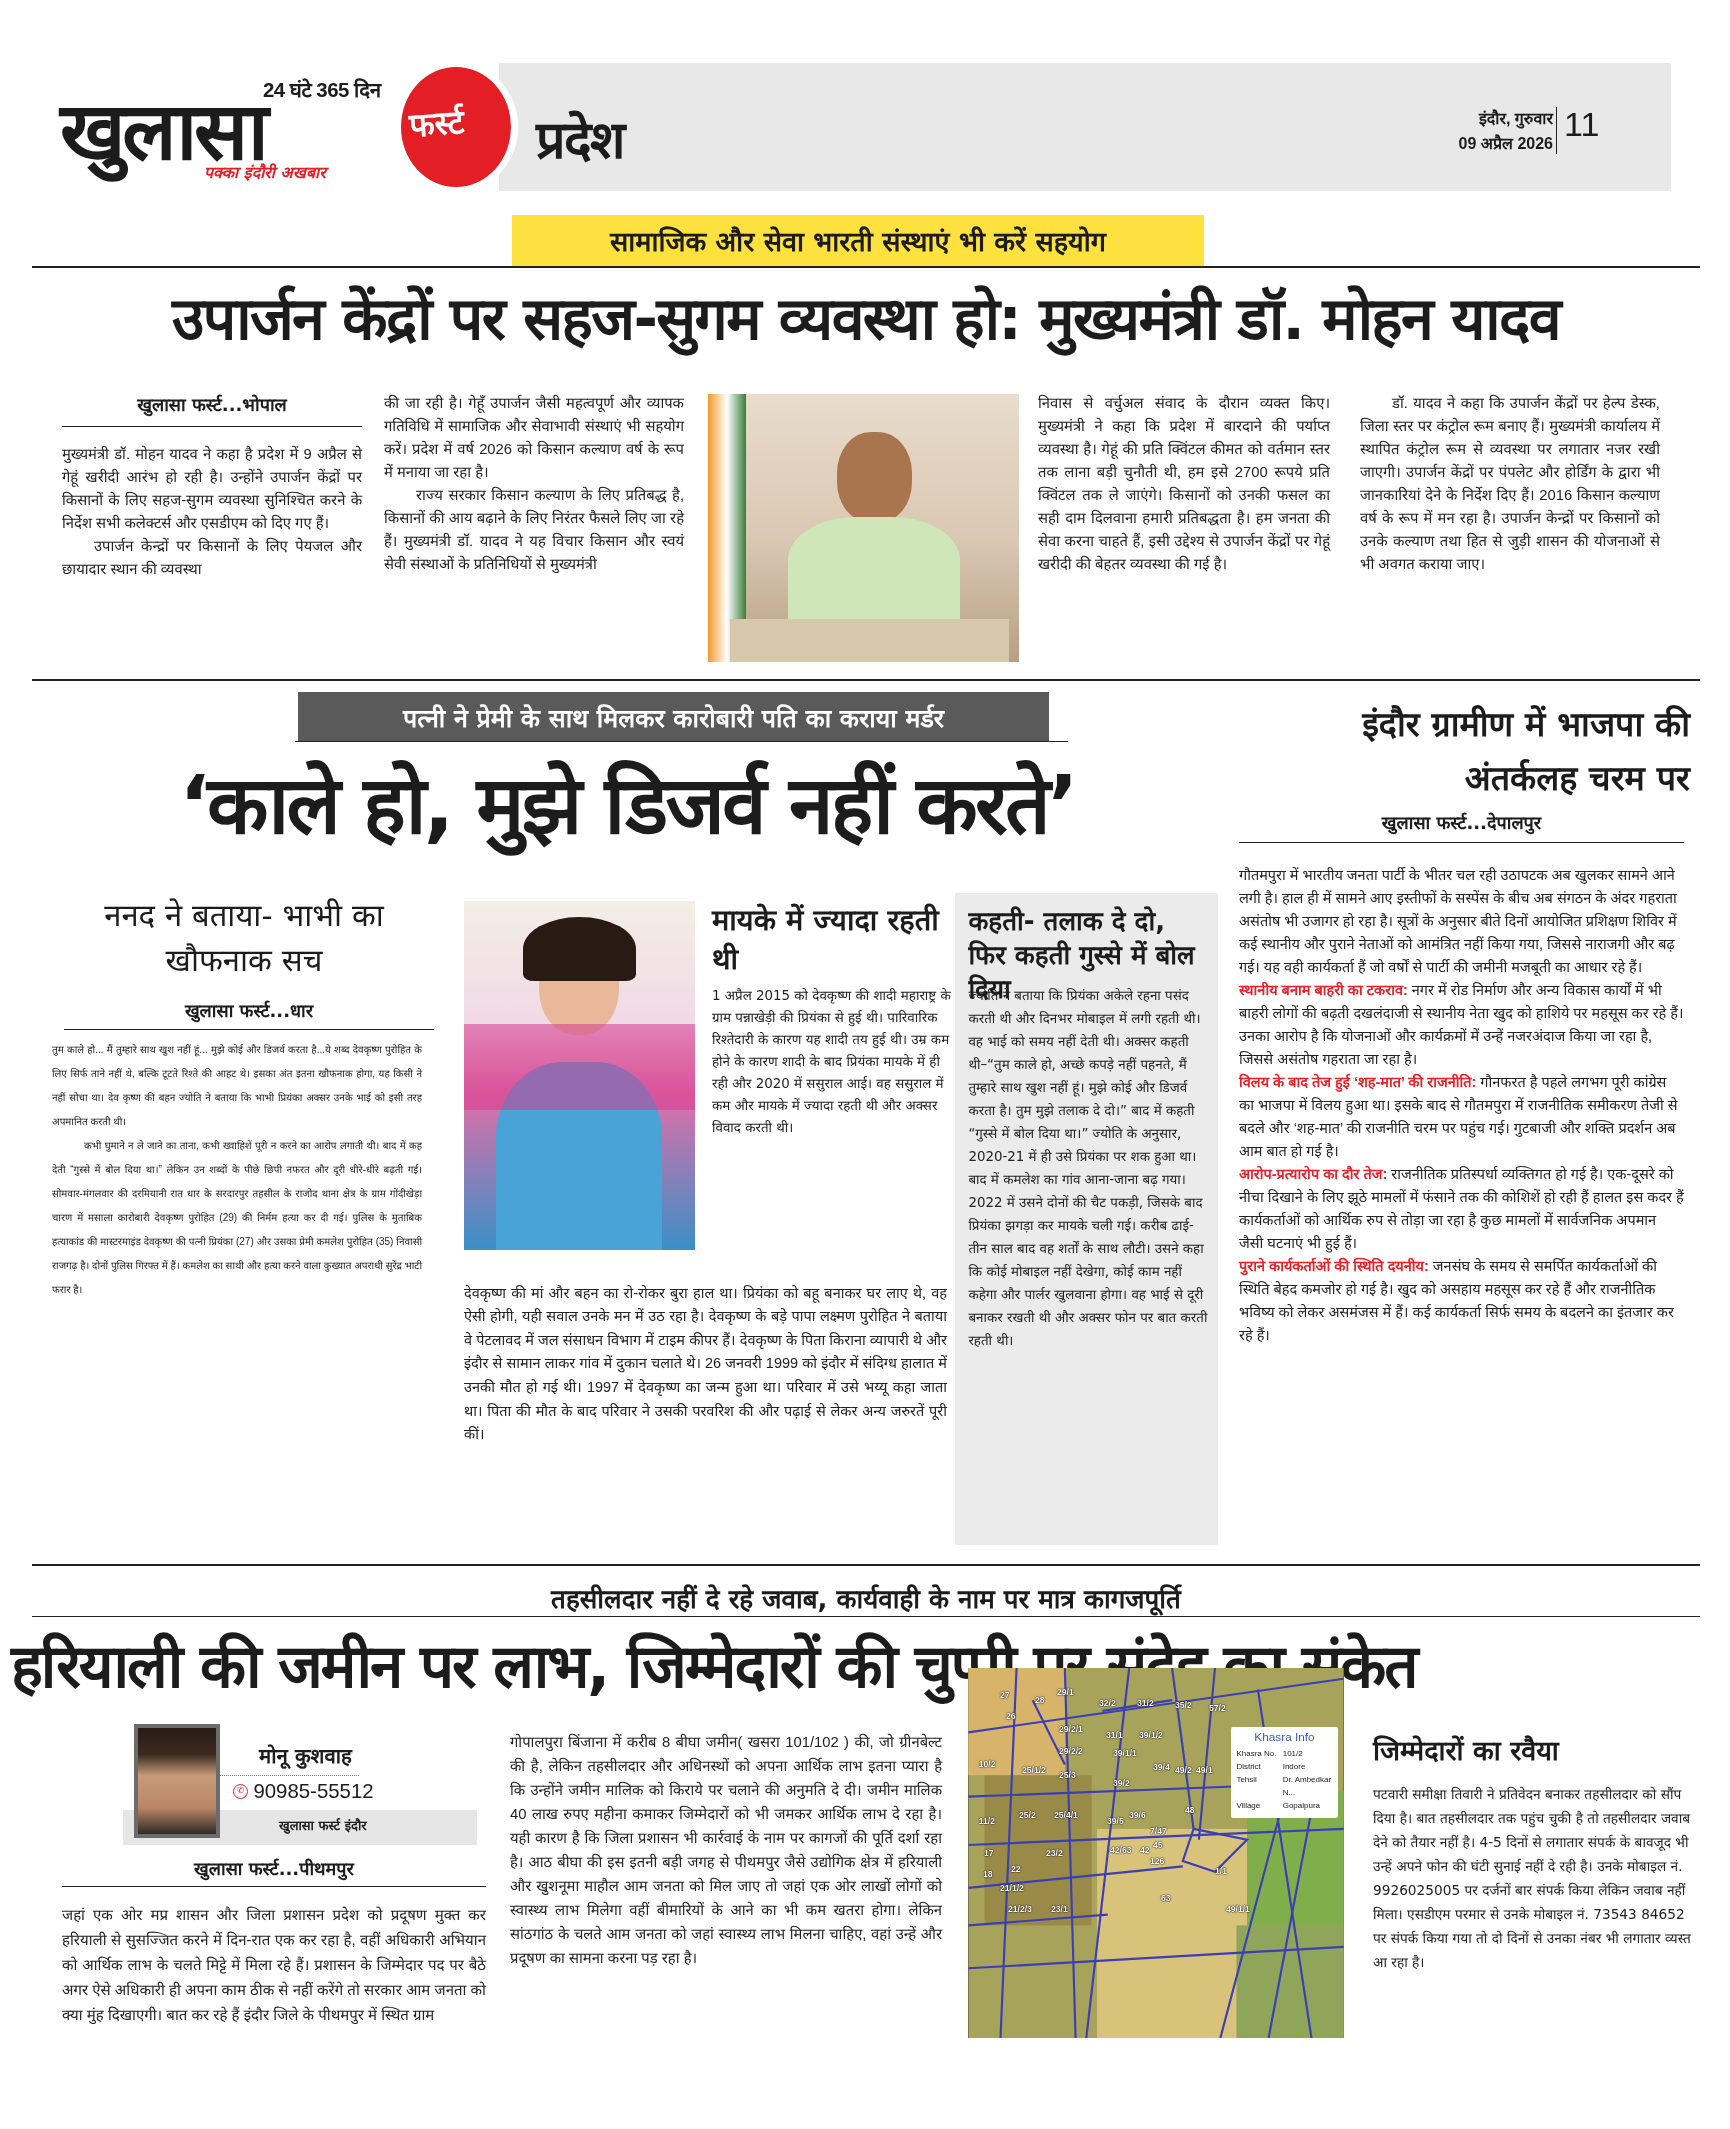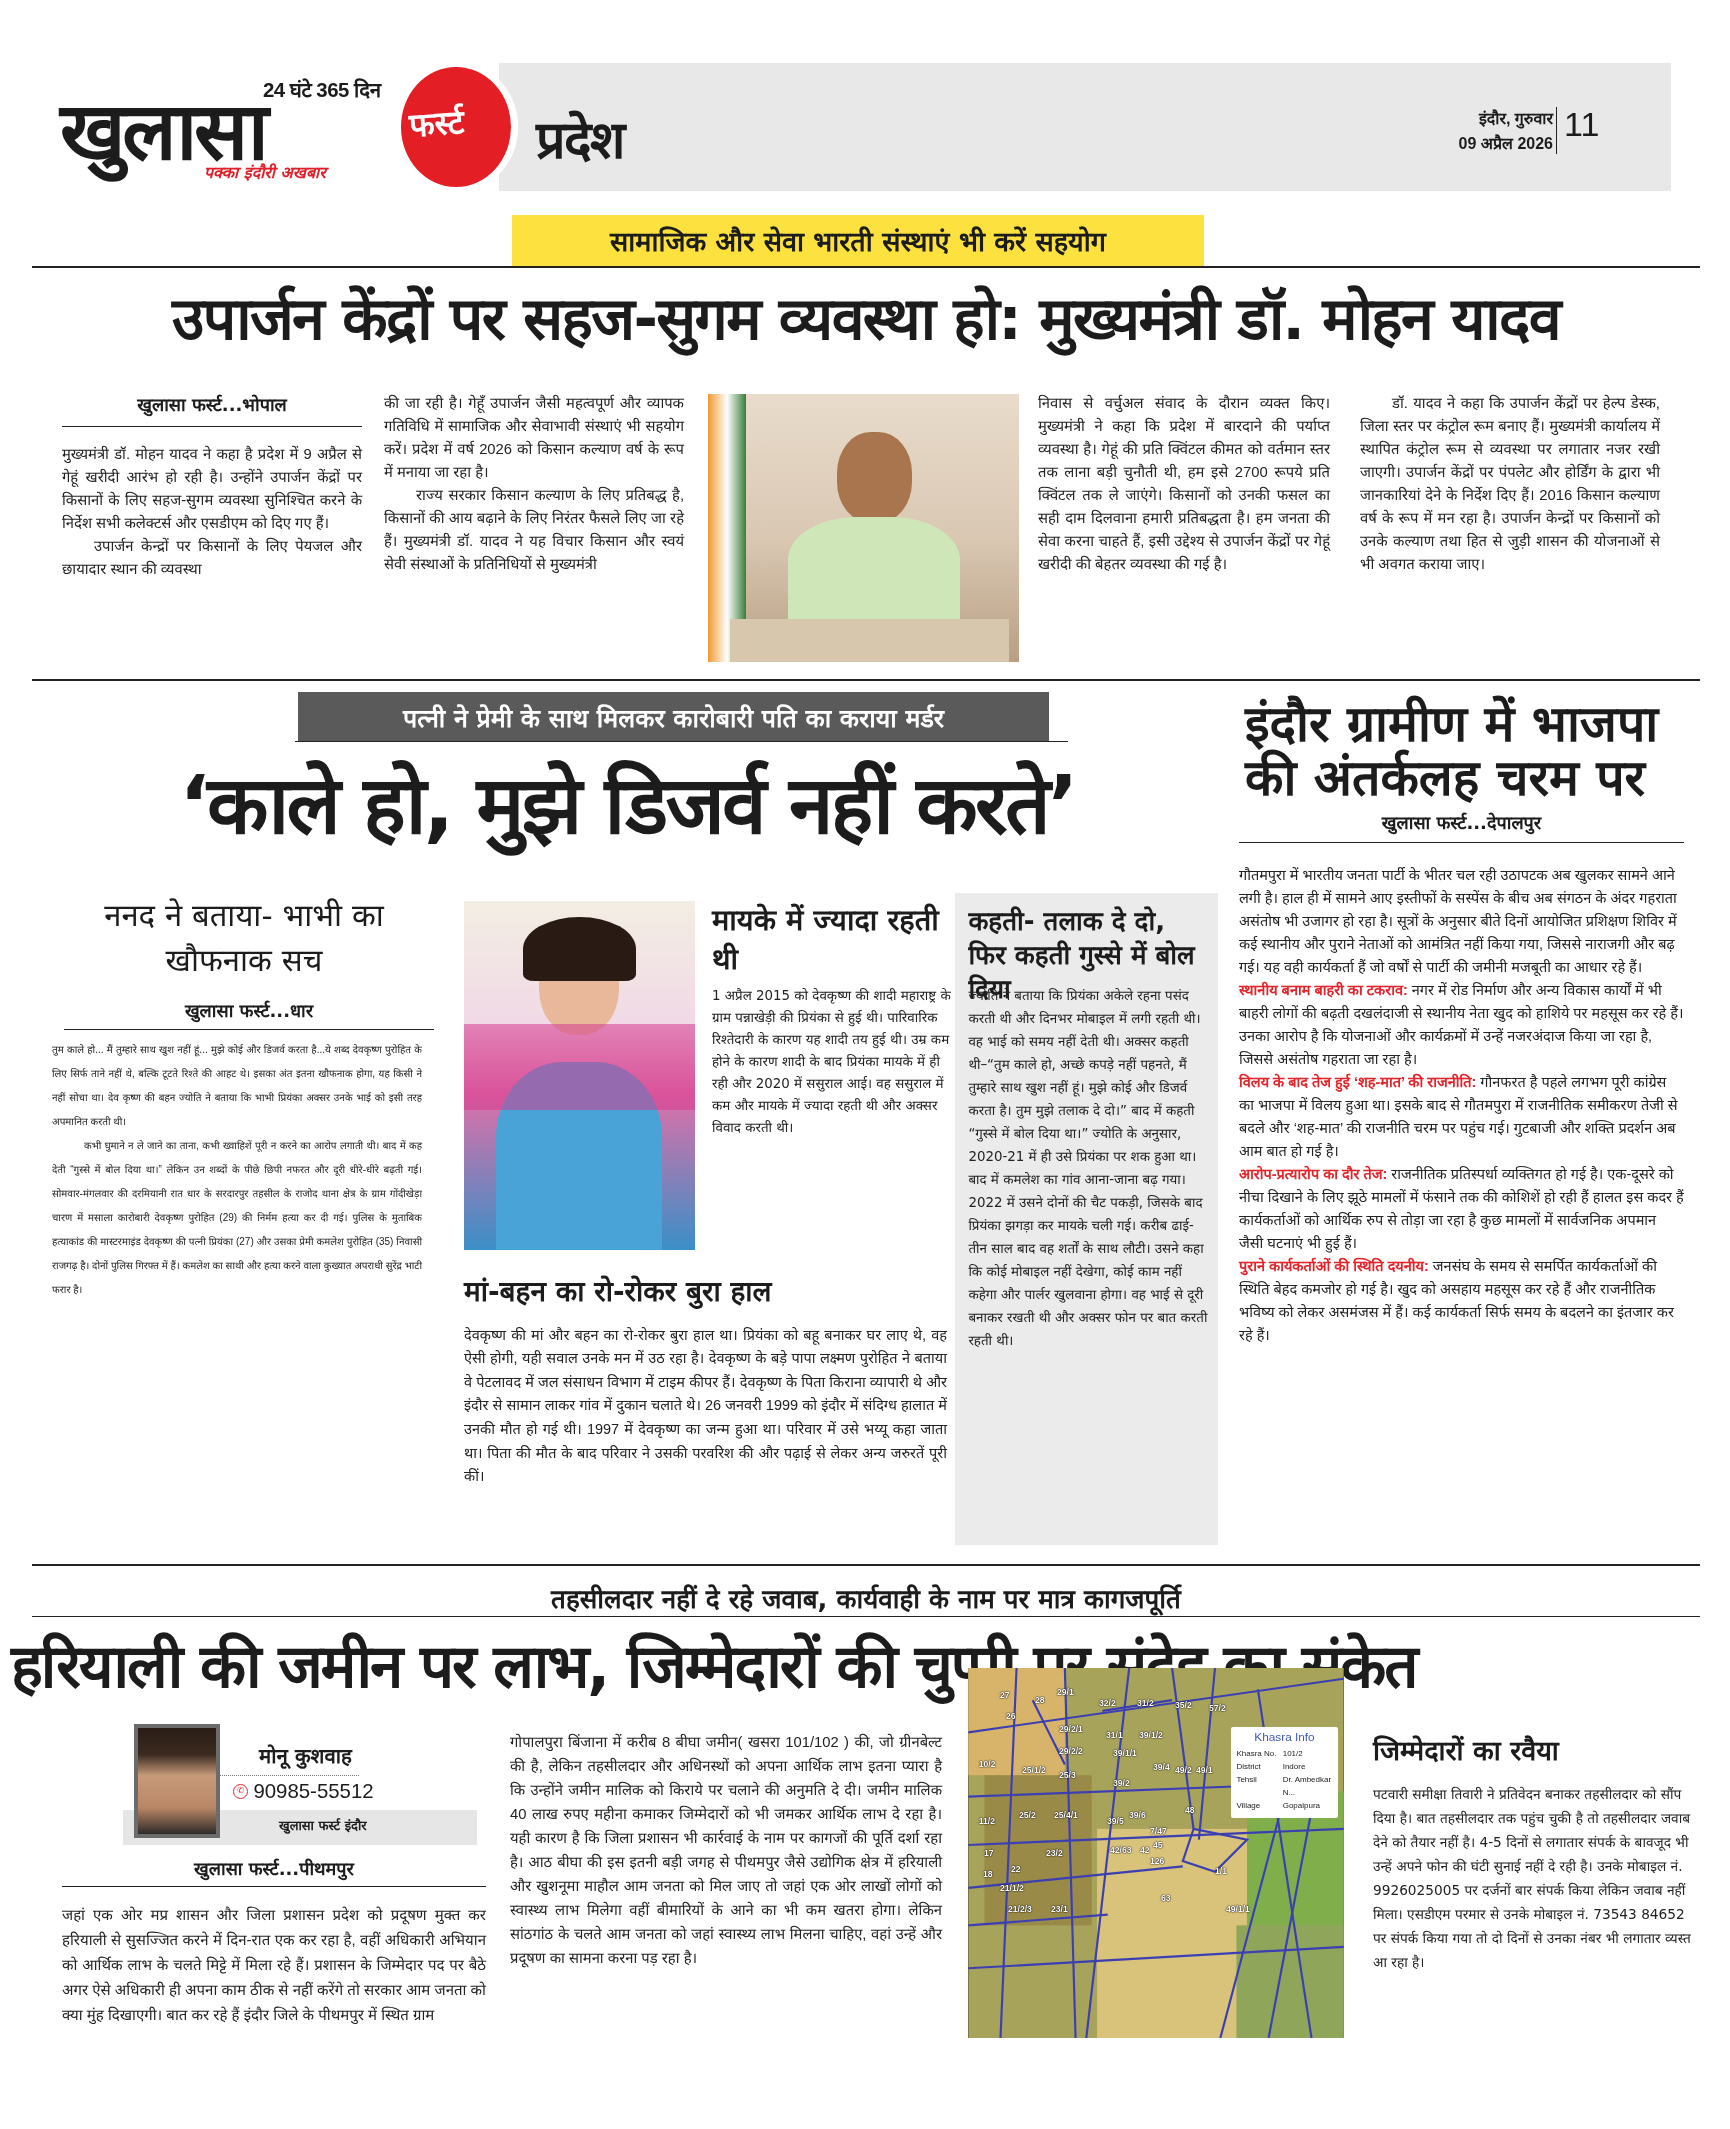"इंदौर ग्रामीण में भाजपा की" div.abs { font-size: 50px -> 34px; text-align: left -> right }
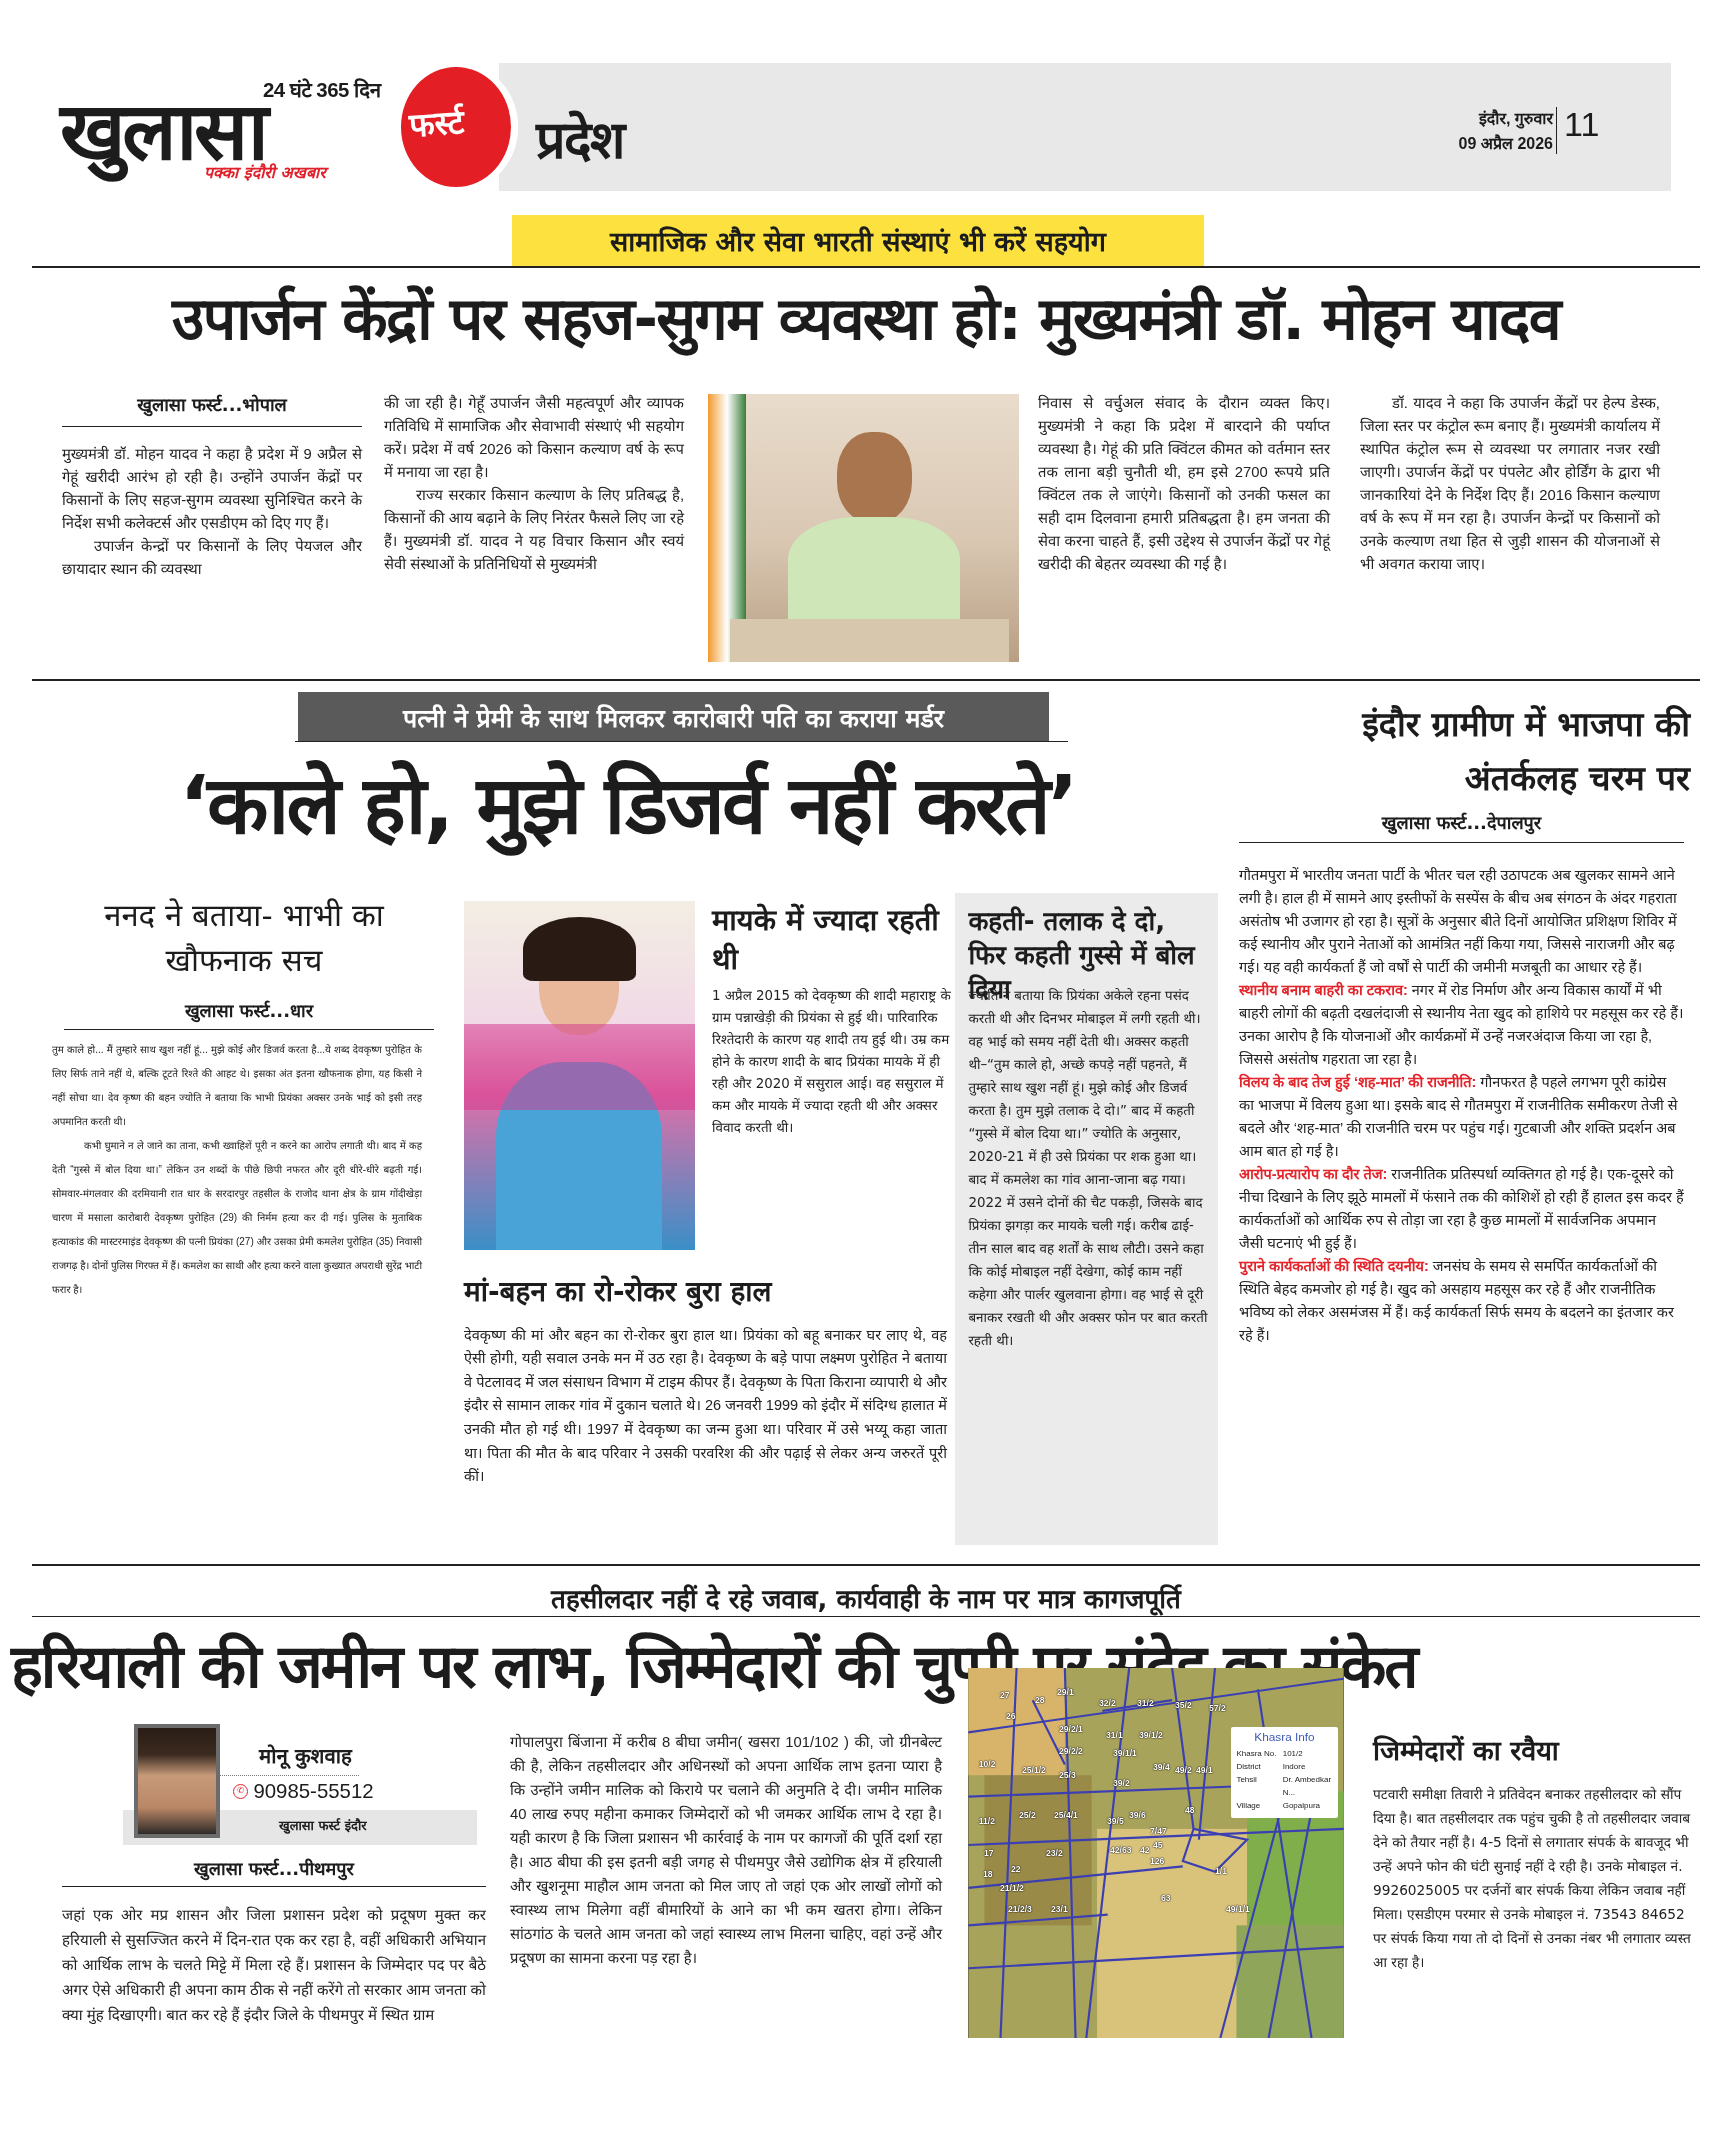"मां-बहन का रो-रोकर बुरा हाल" div.subhead { html: <div>मां-बहन का रो-रोकर बुरा हाल</div> -> none }
